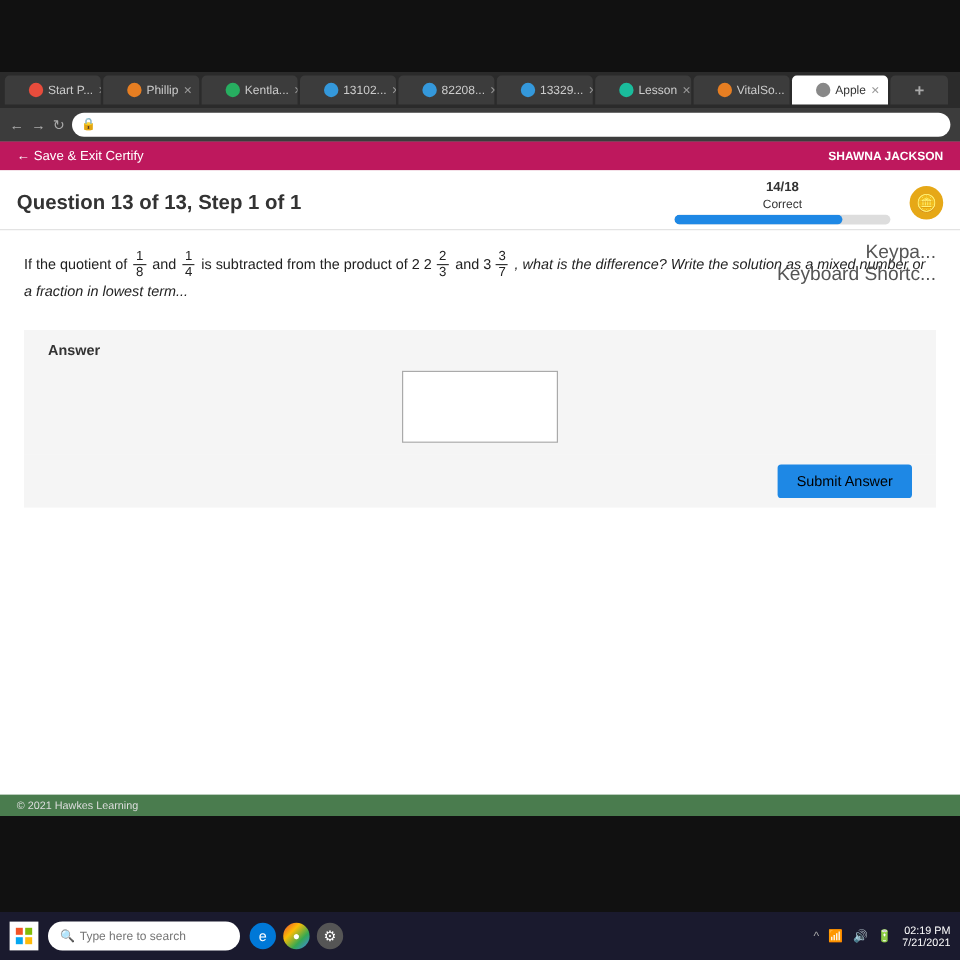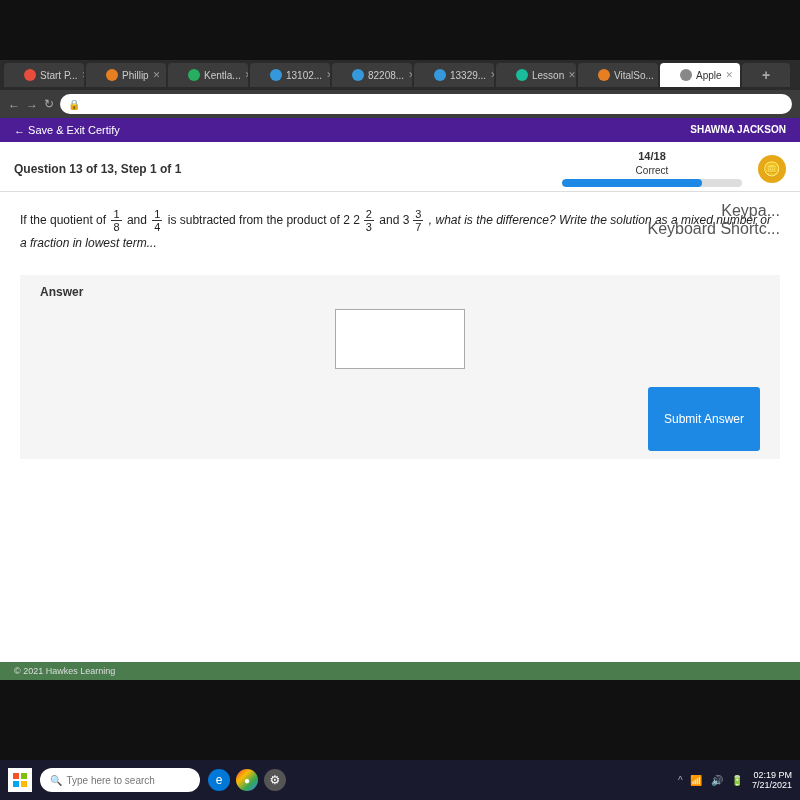"← Save & Exit Certify" .lesson-header { align-items: flex-start -> flex-end; background: #4c1d95 -> #be185d }
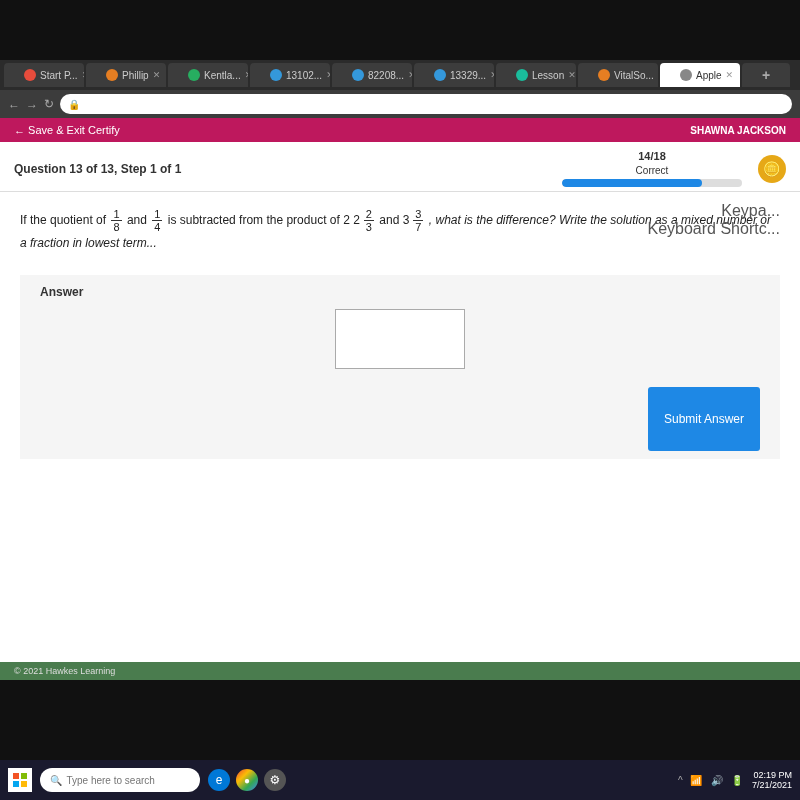"Question 13 of 13, Step" .question-label { font-size: 12px -> 17px }
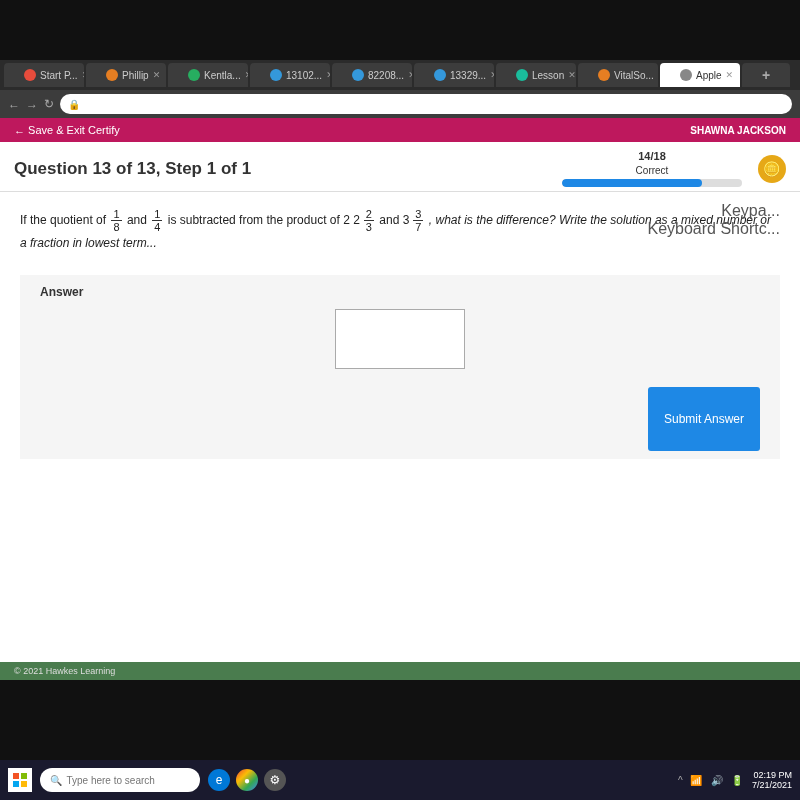"Submit Answer" .submit-btn { color: #ffffff -> #000000; padding: 25px 16px -> 7px 16px }
